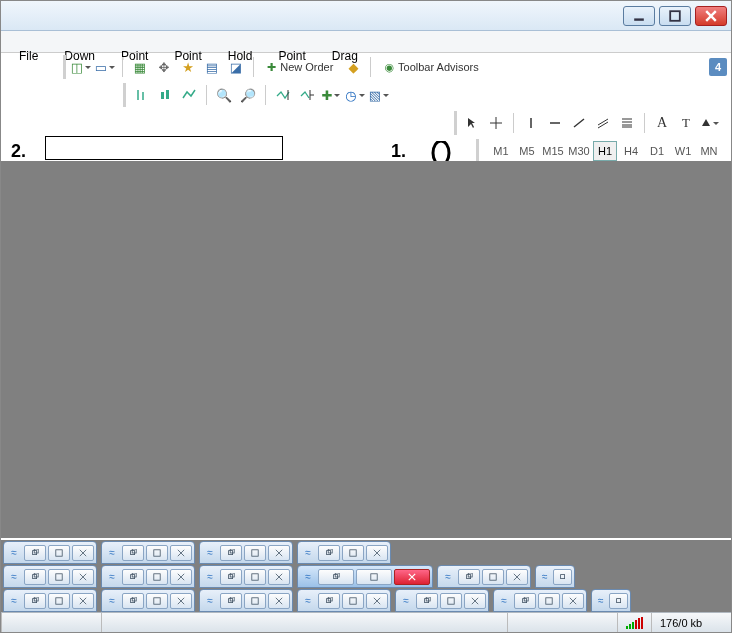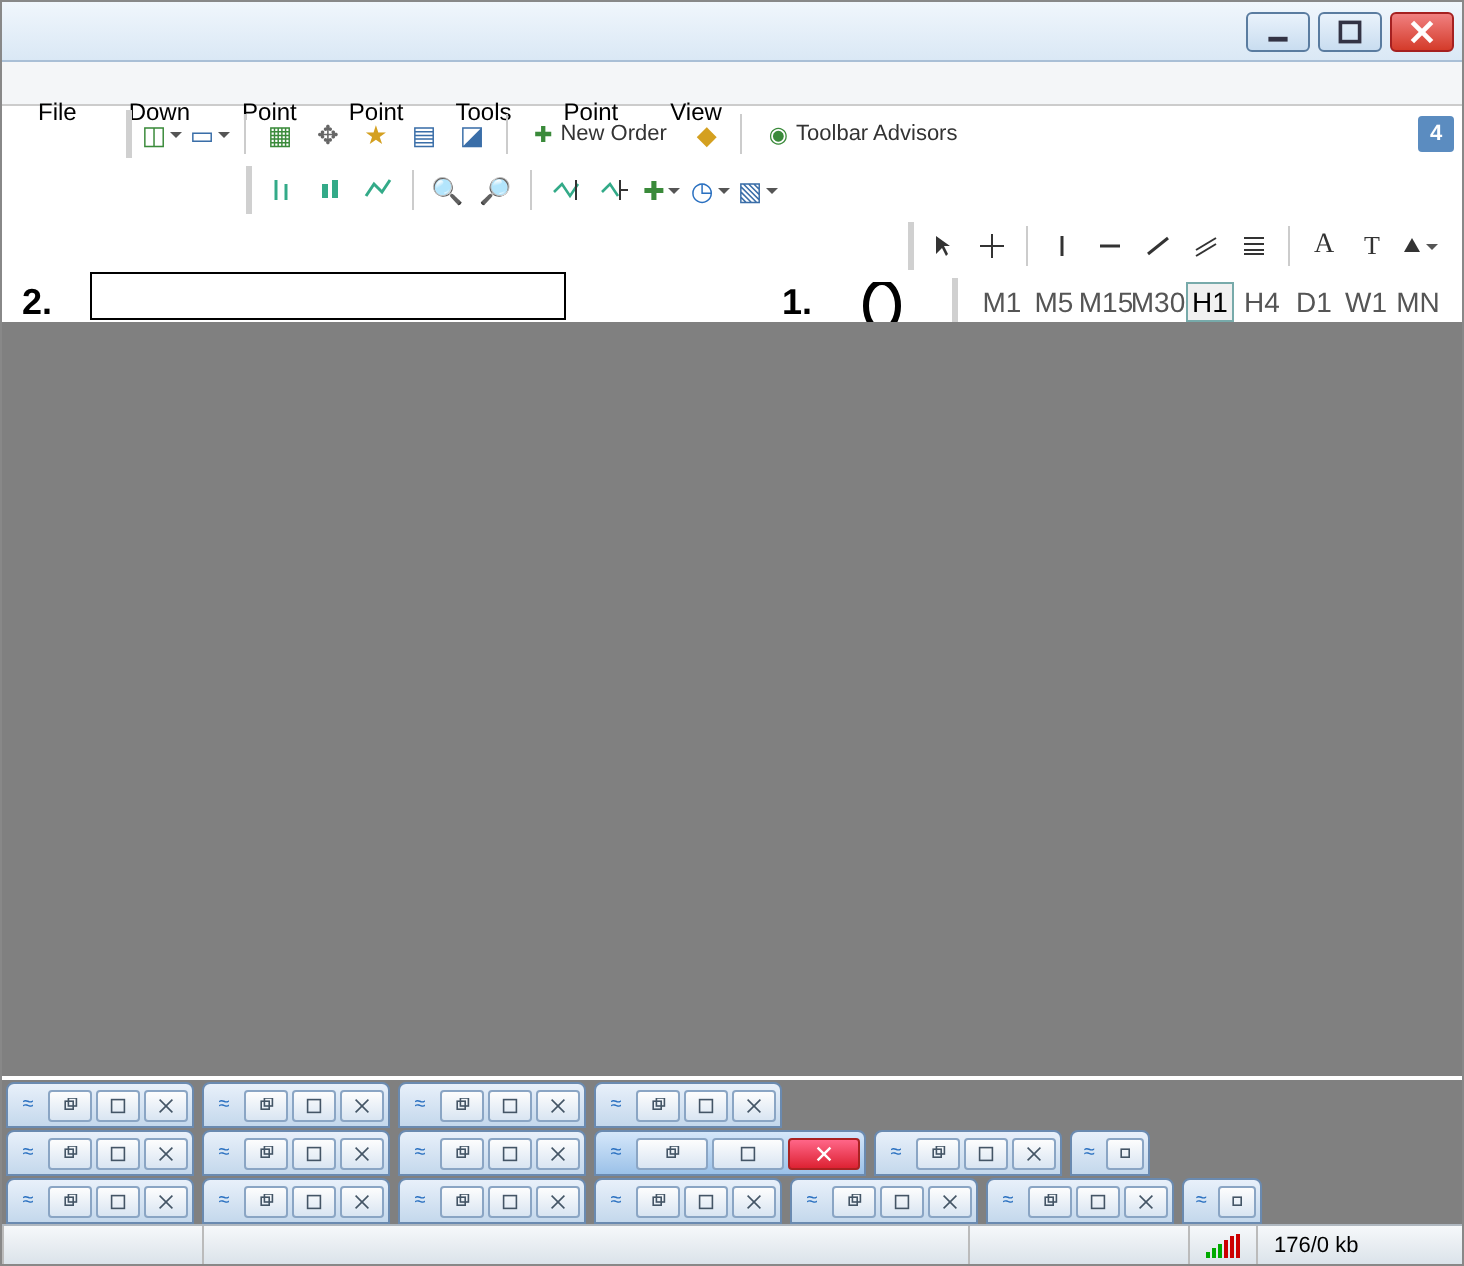"Tools" span { text: Tools -> Hold }
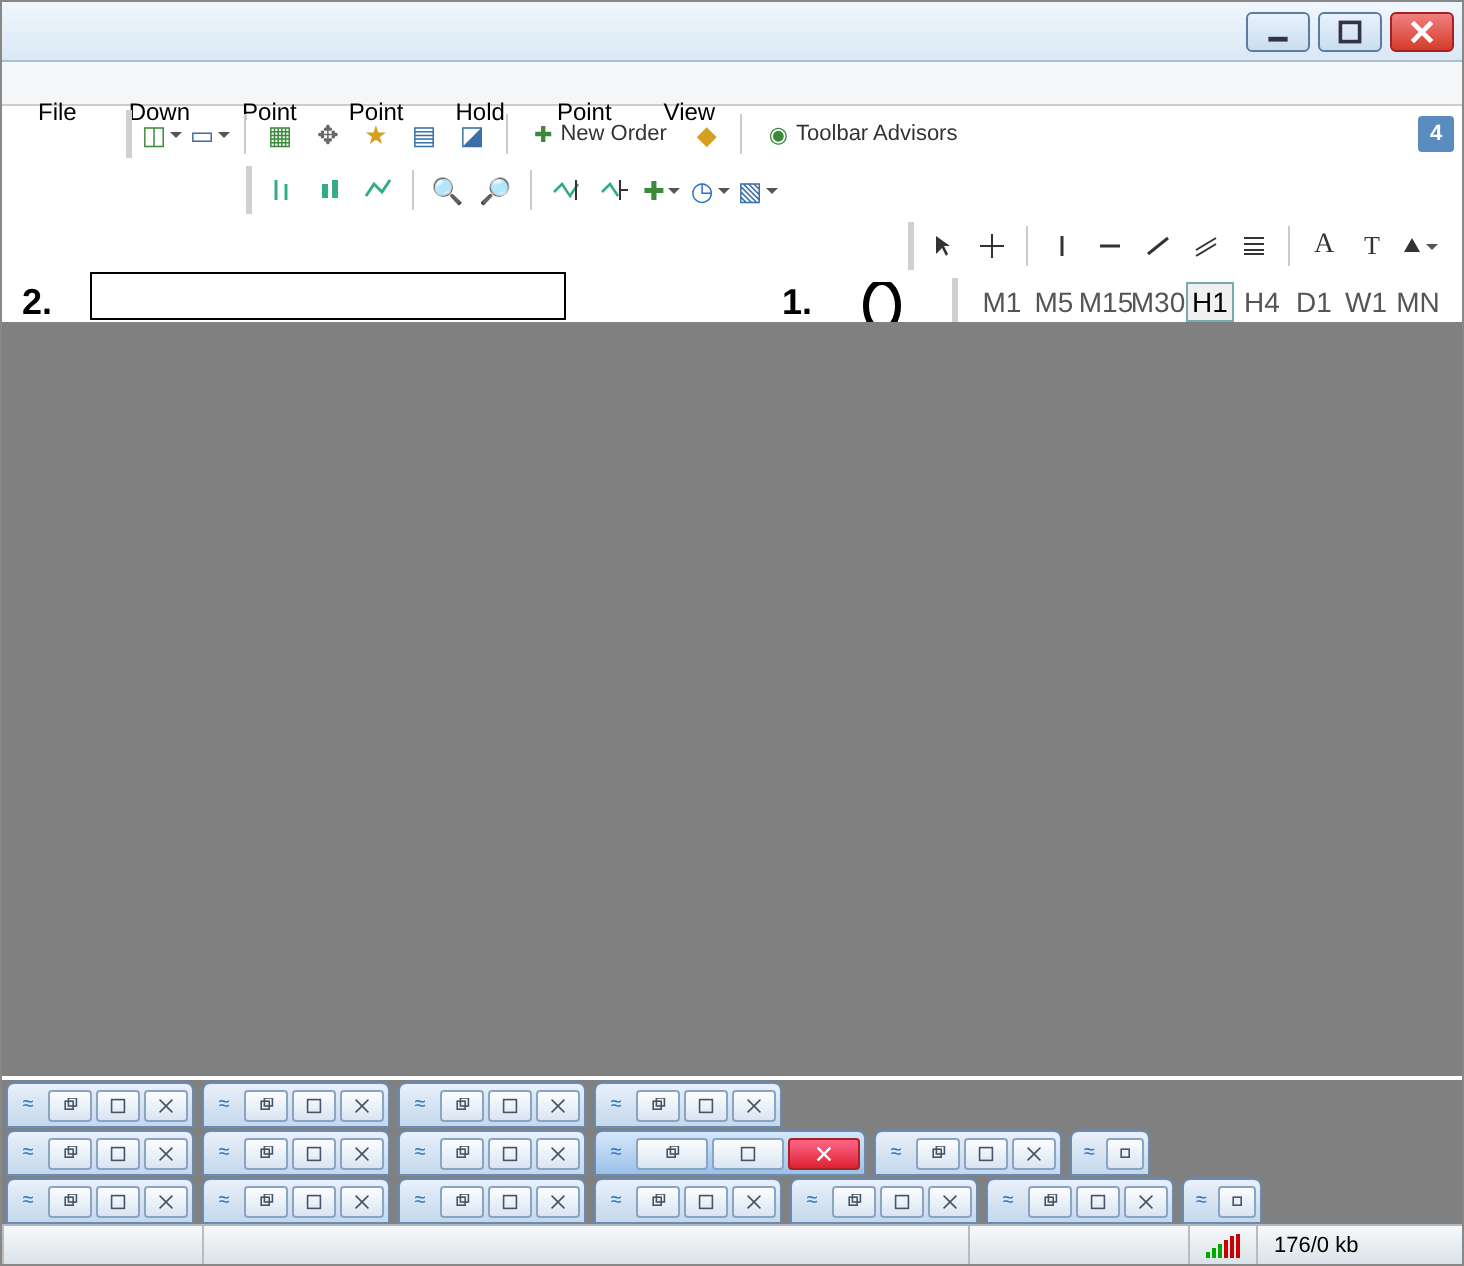"View" span { text: View -> Drag }
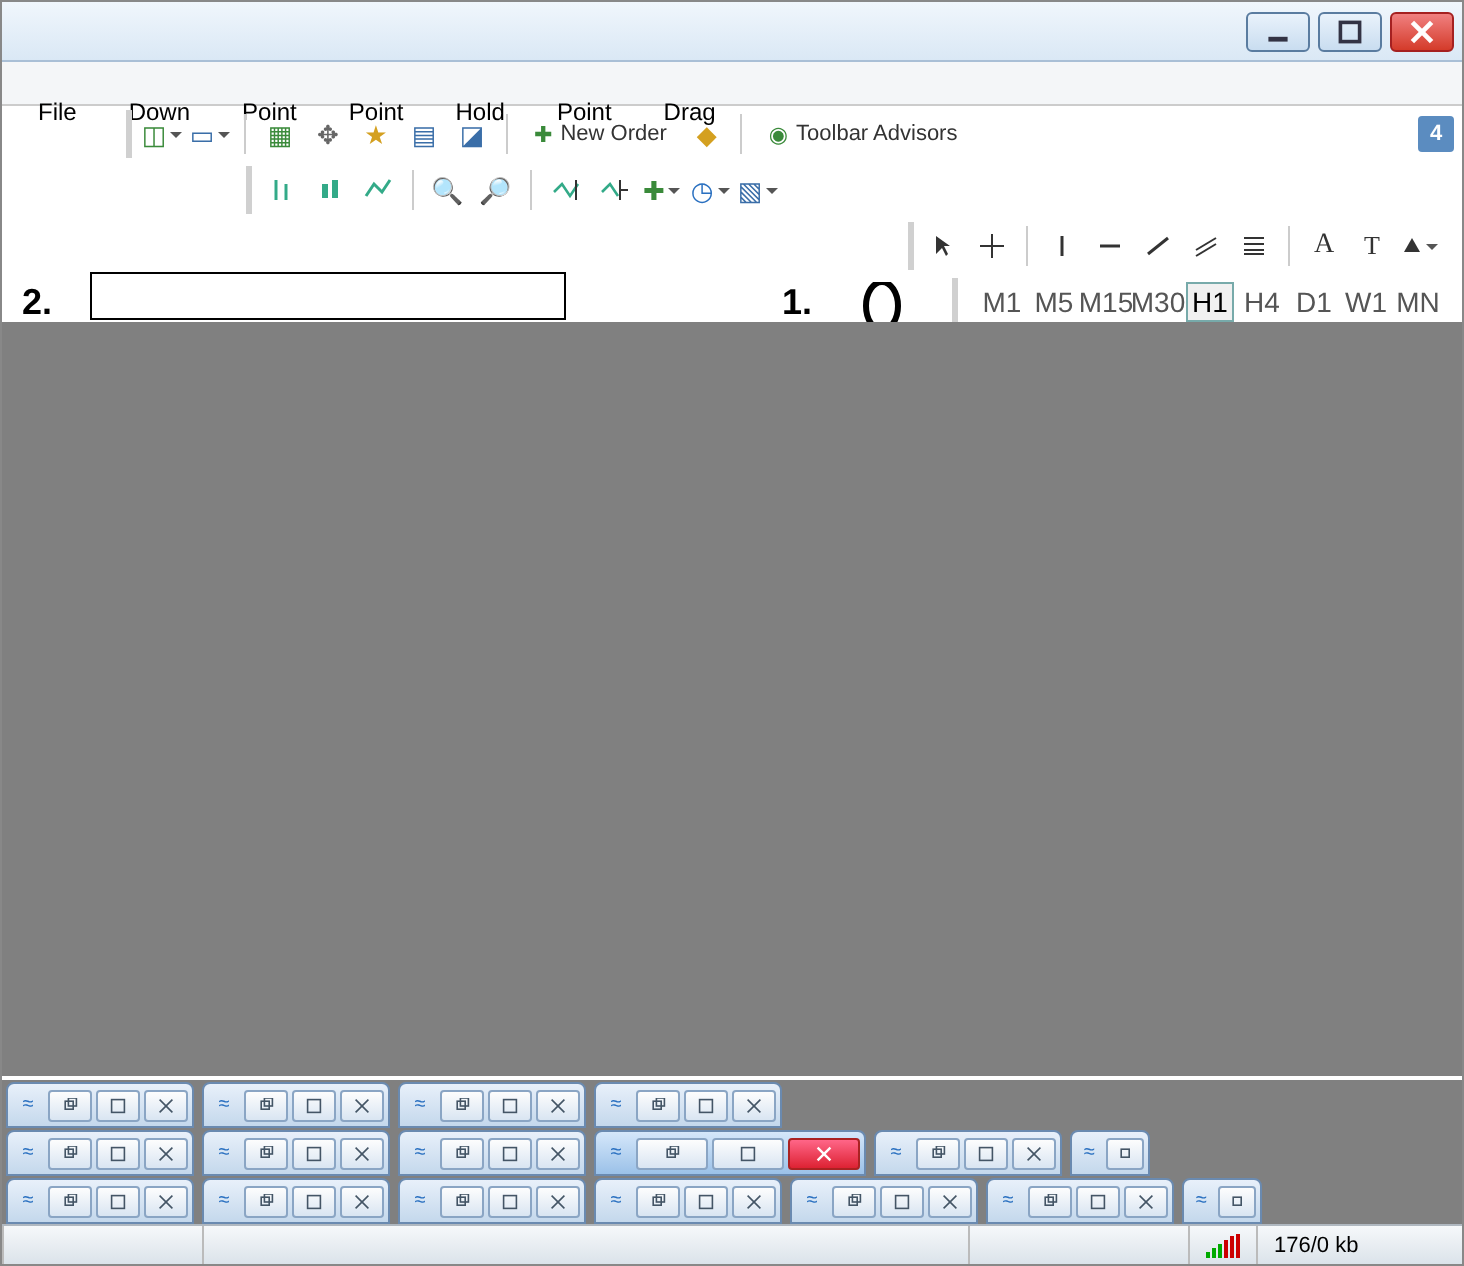"M1" .tf-btn { font-size: 14px -> 11px }
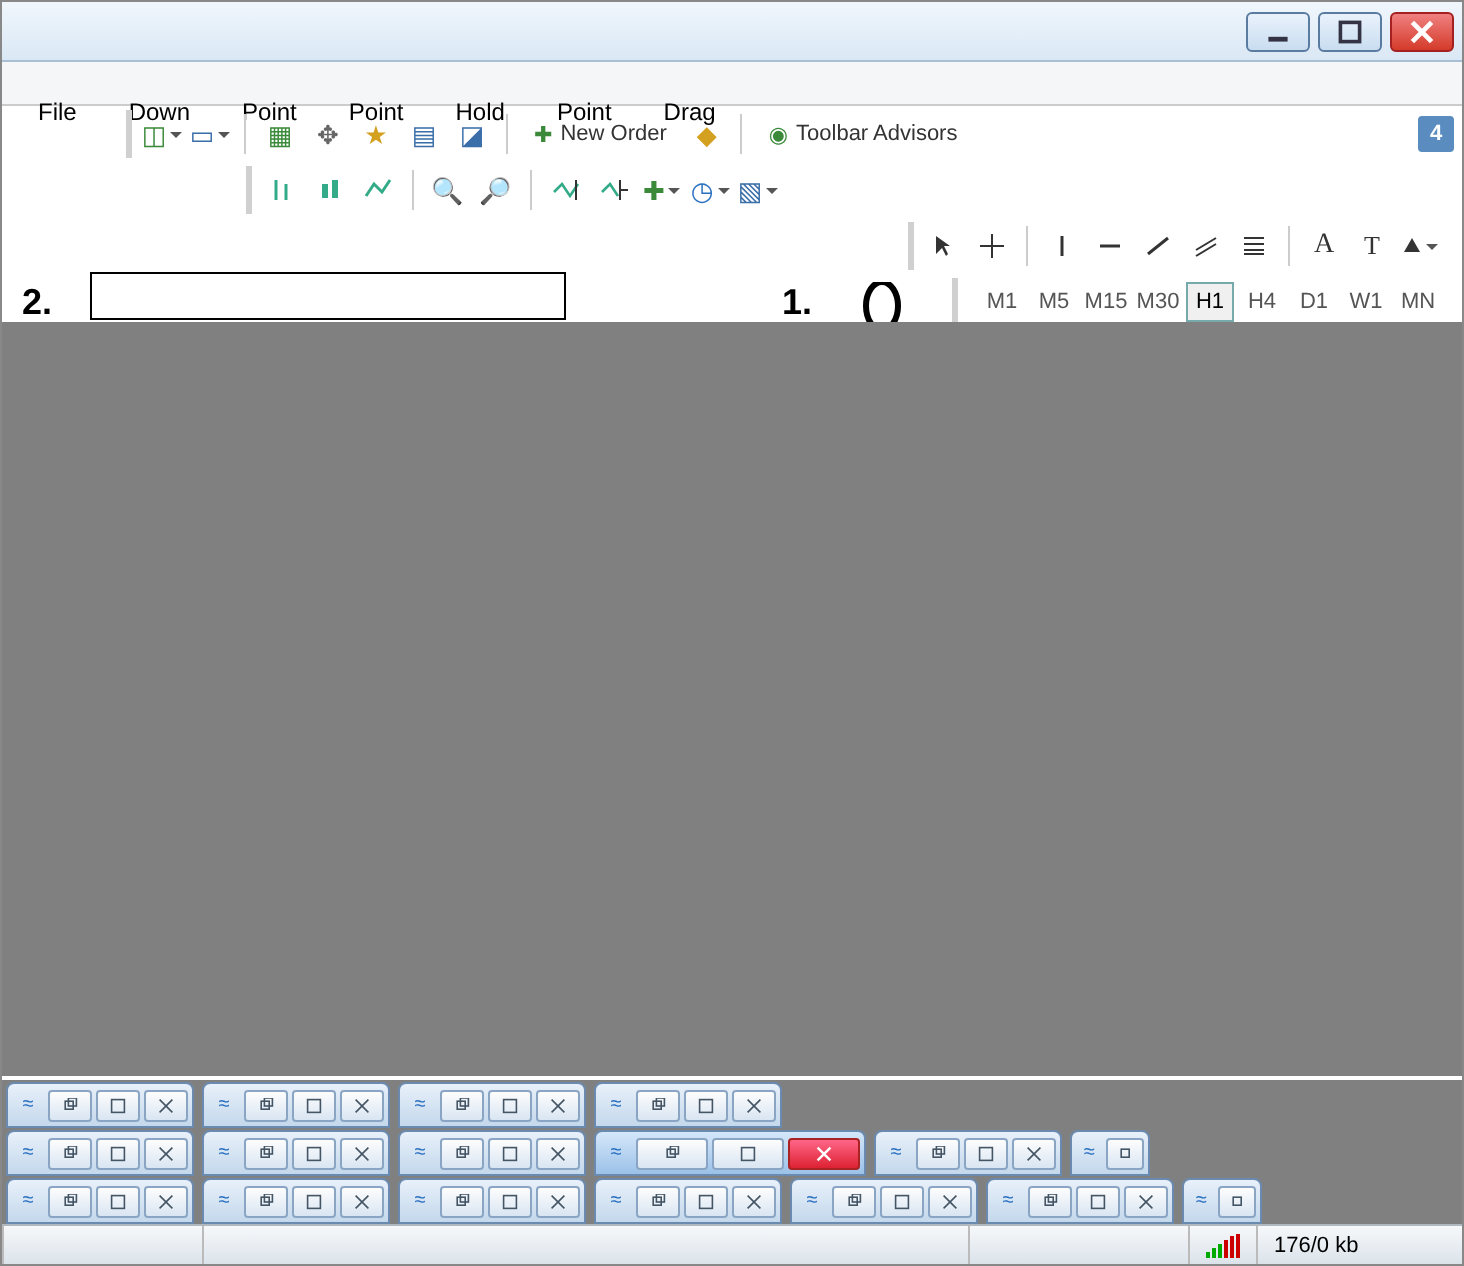"176/0 kb" div.status-seg { width: 103px -> 80px }
